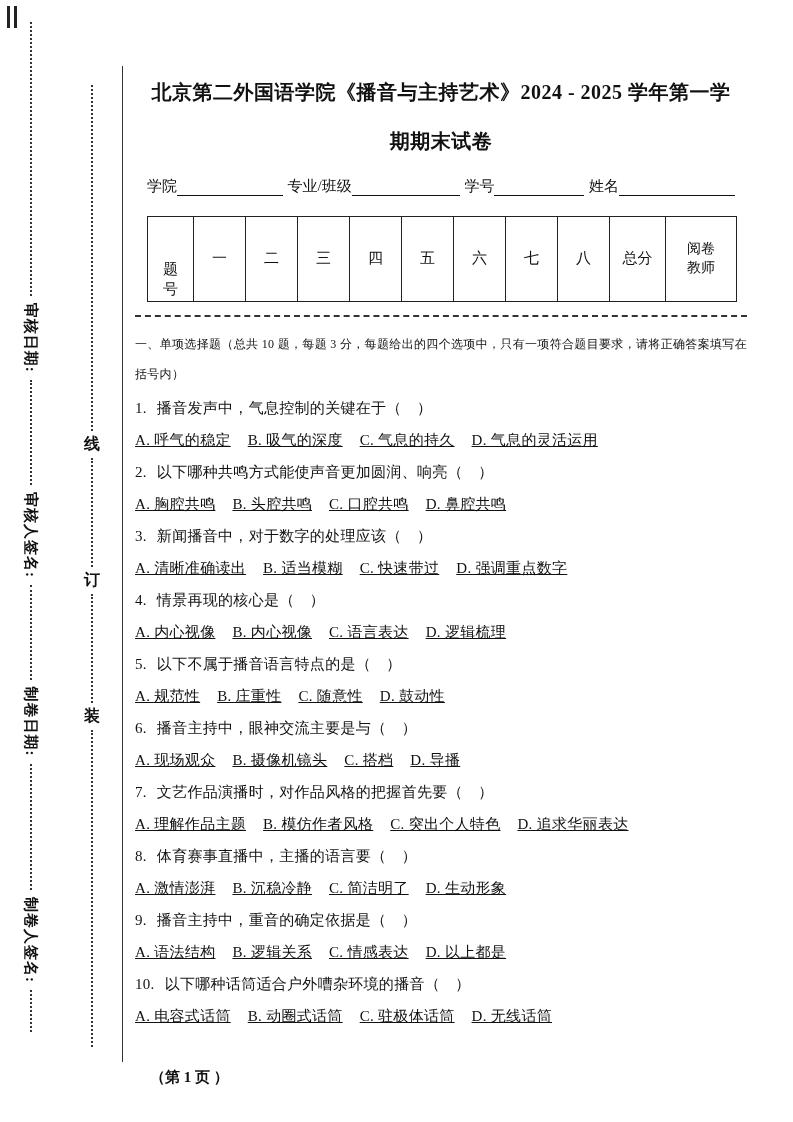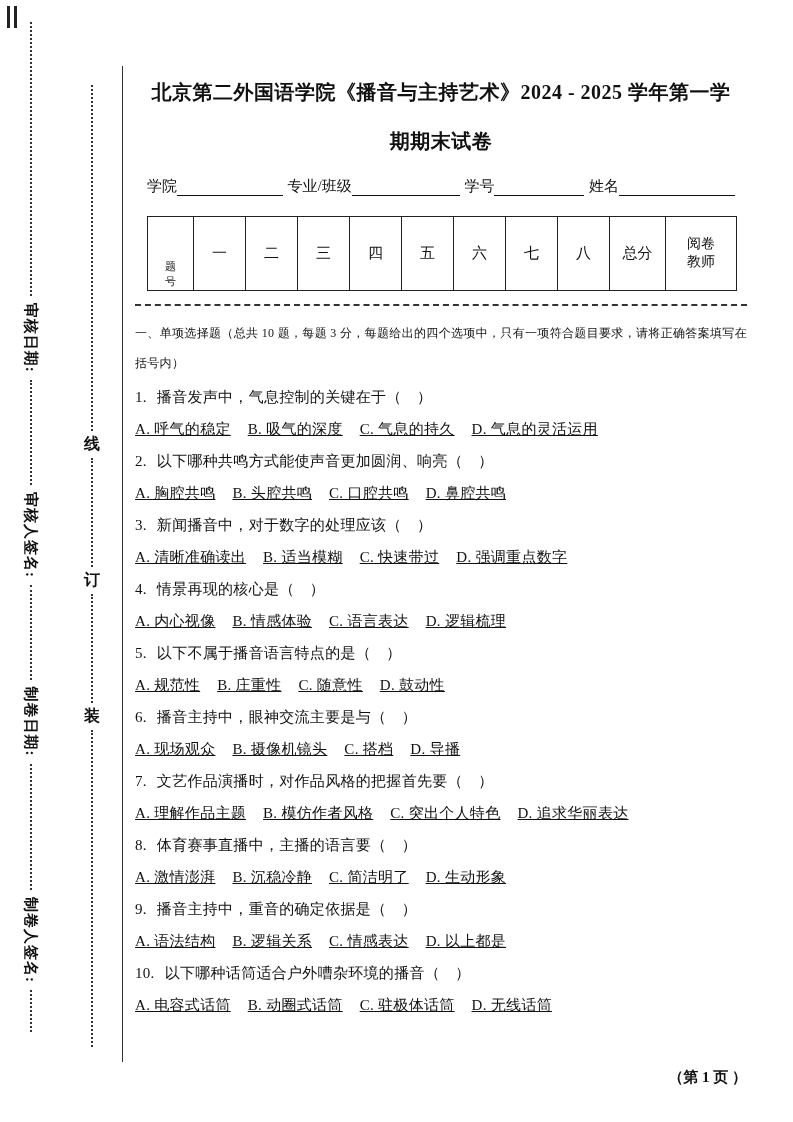"题号" .stack { font-size: 11px -> 15px }
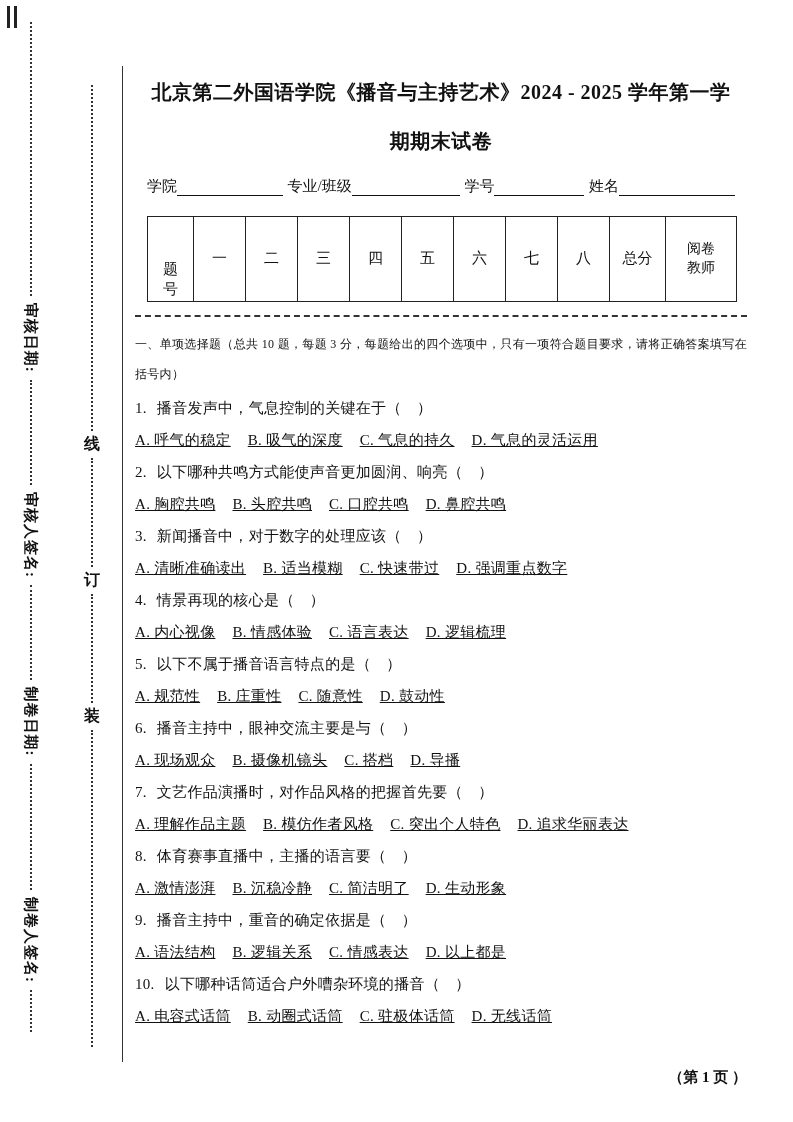"B. 情感体验" span.opt { text: 情感体验 -> 内心视像 }
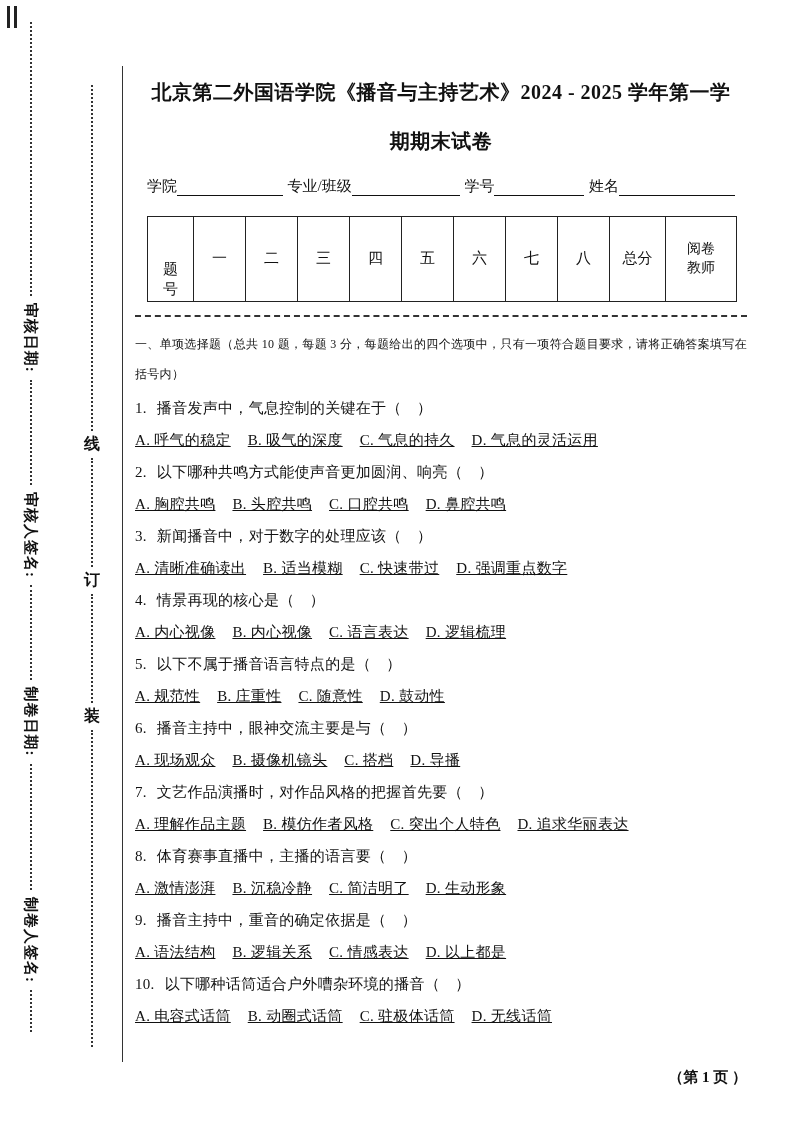"（第 1 页 ）" .footer { left: 135px -> 150px; text-align: right -> left }
